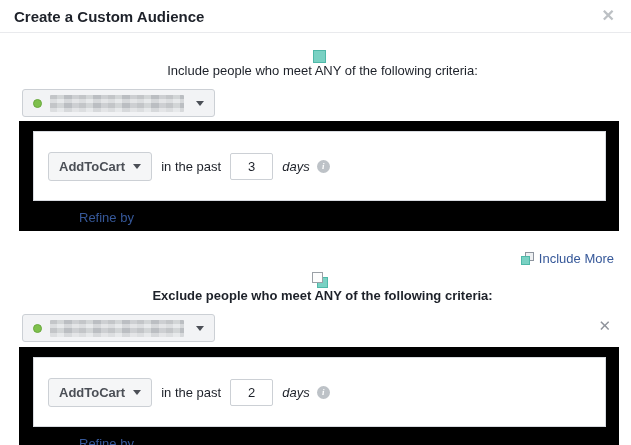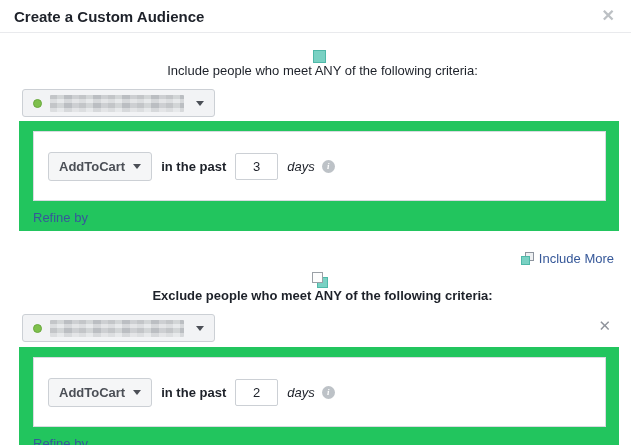"AddToCart" .panel { background: #22c55e -> #000000 }
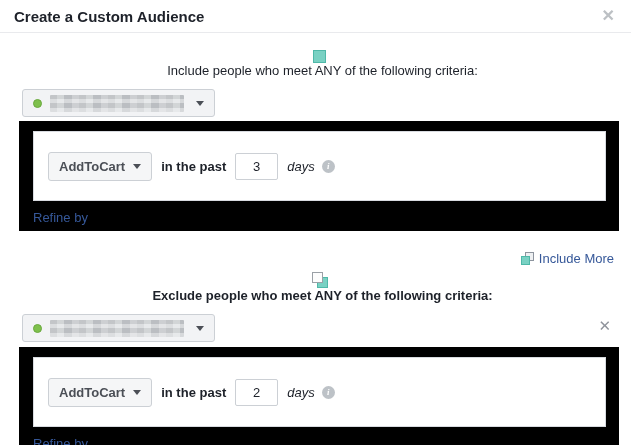"in the past" .mid-txt { font-weight: bold -> none }
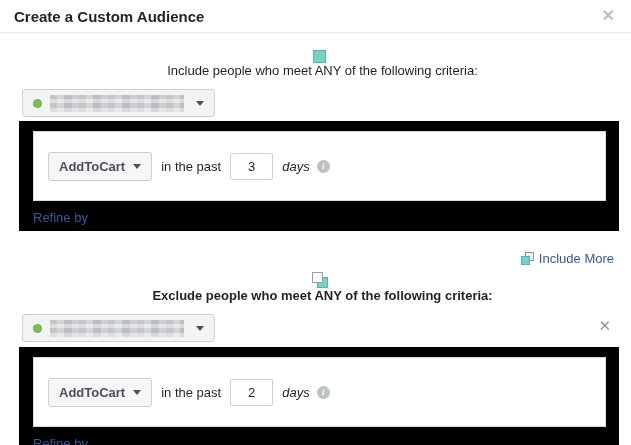"Refine by" .refine { margin-left: none -> 46px }
